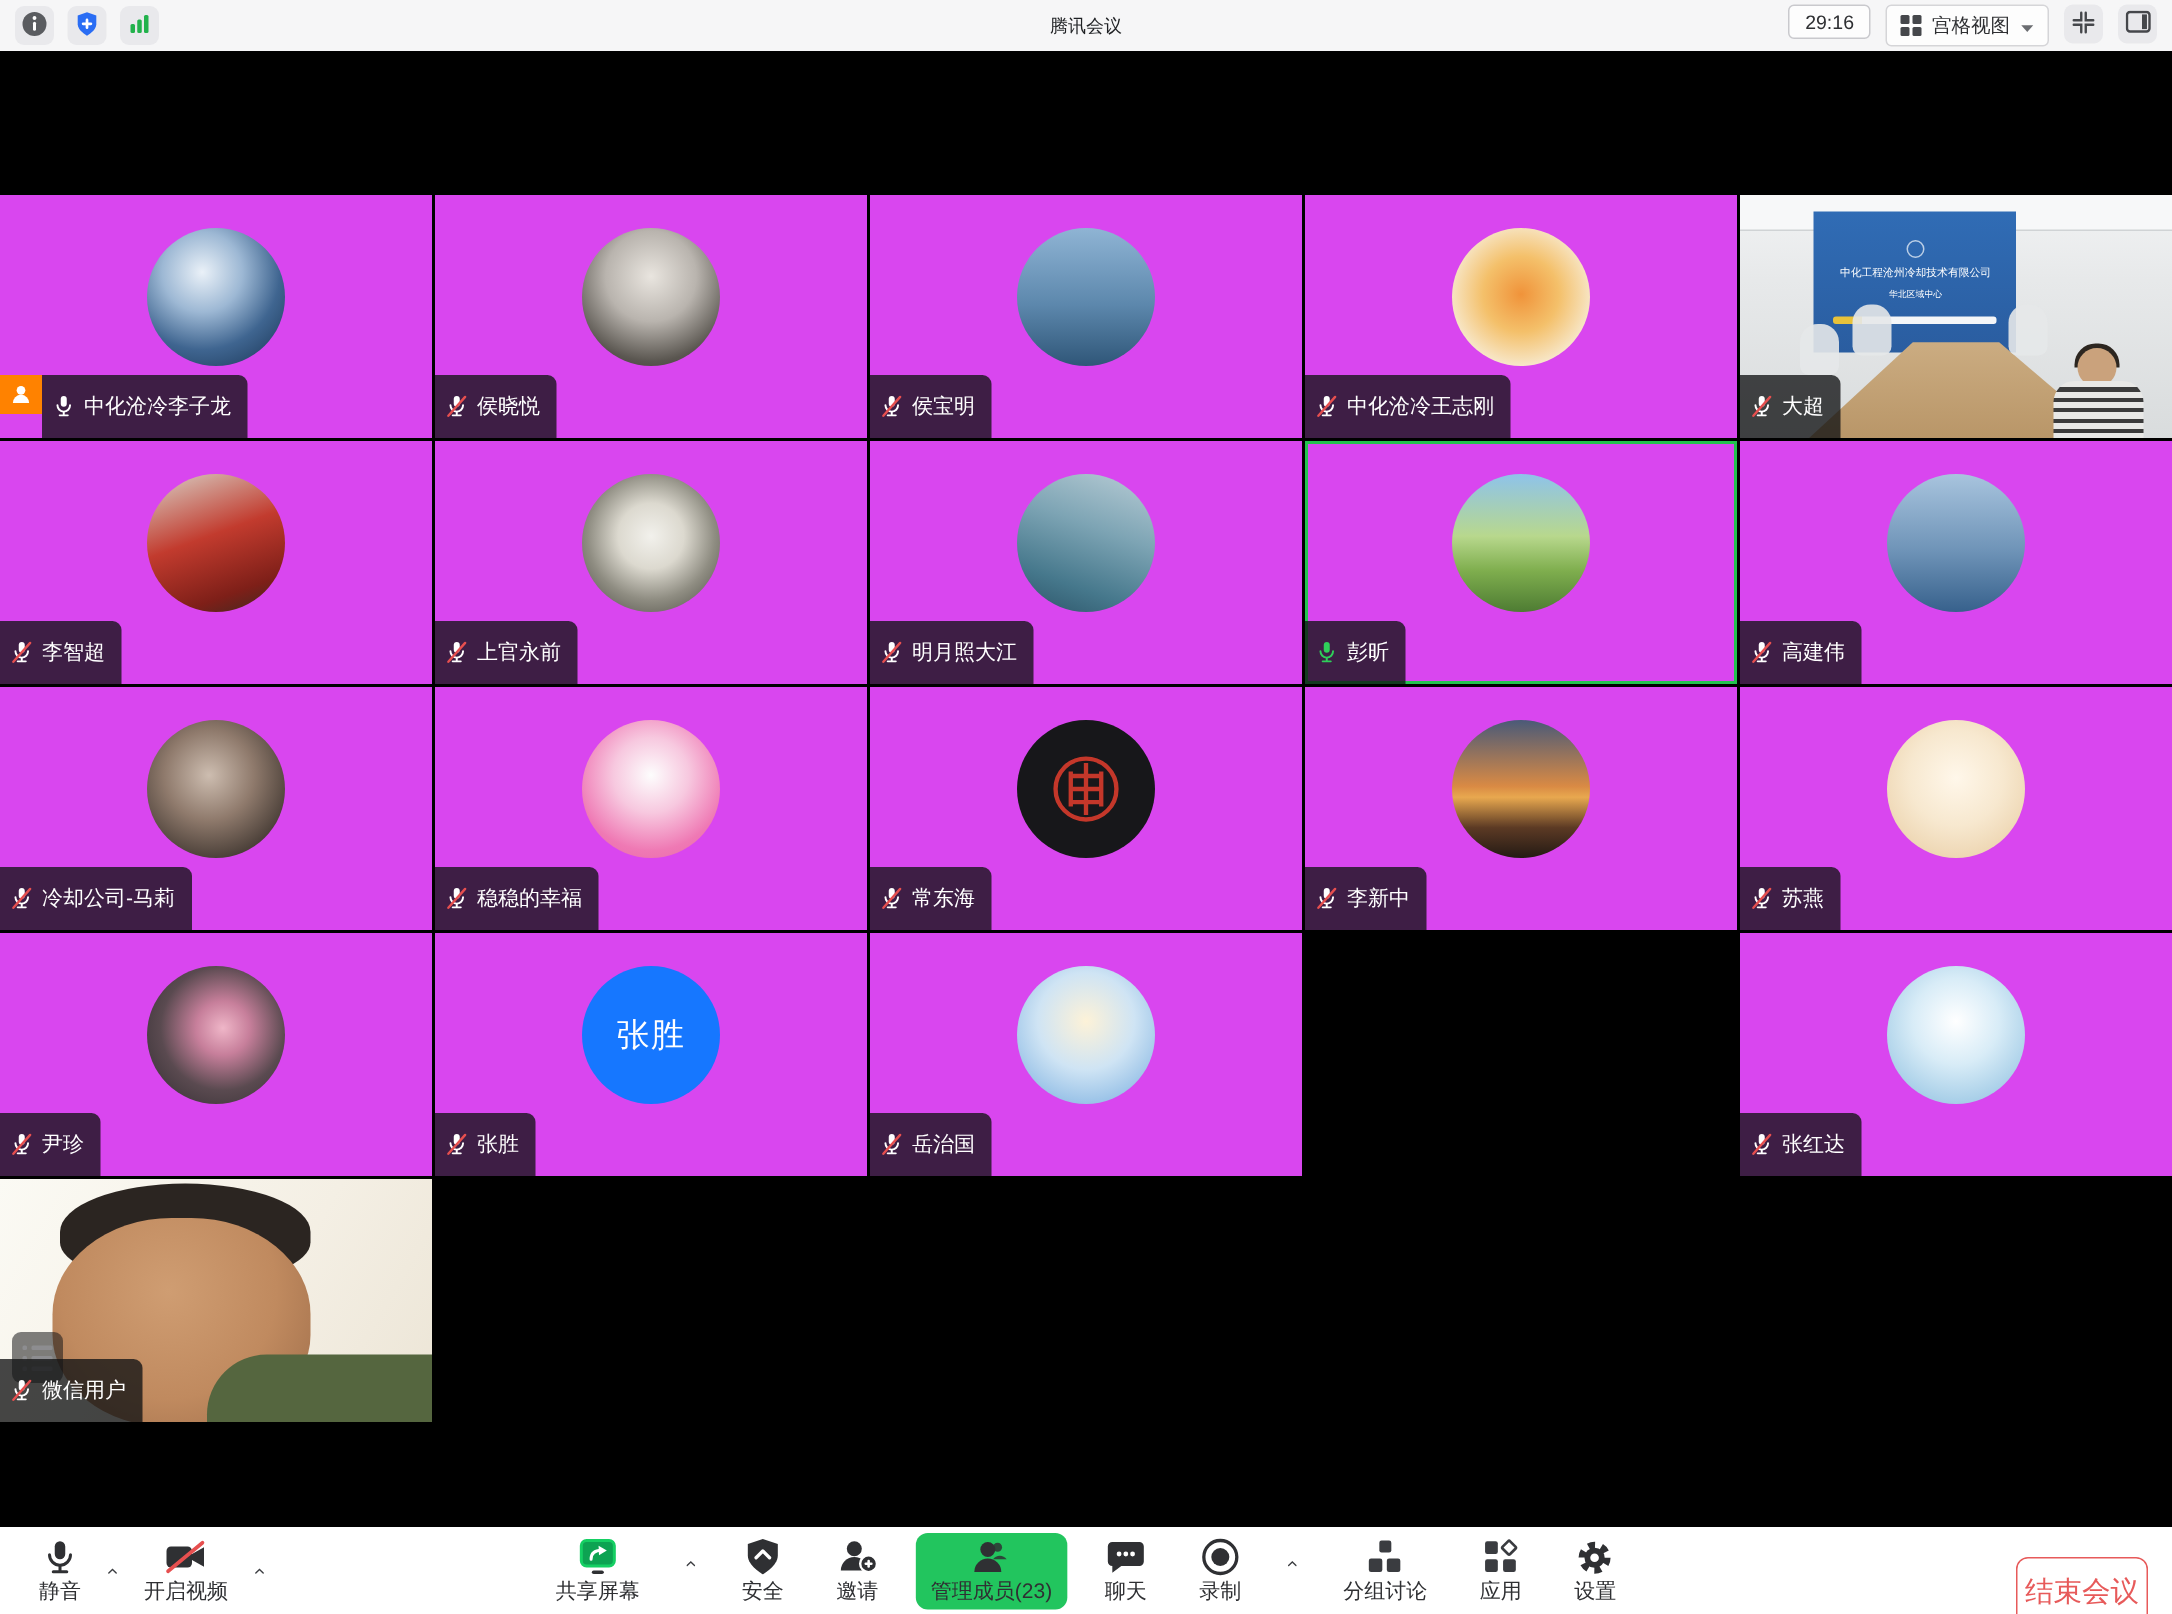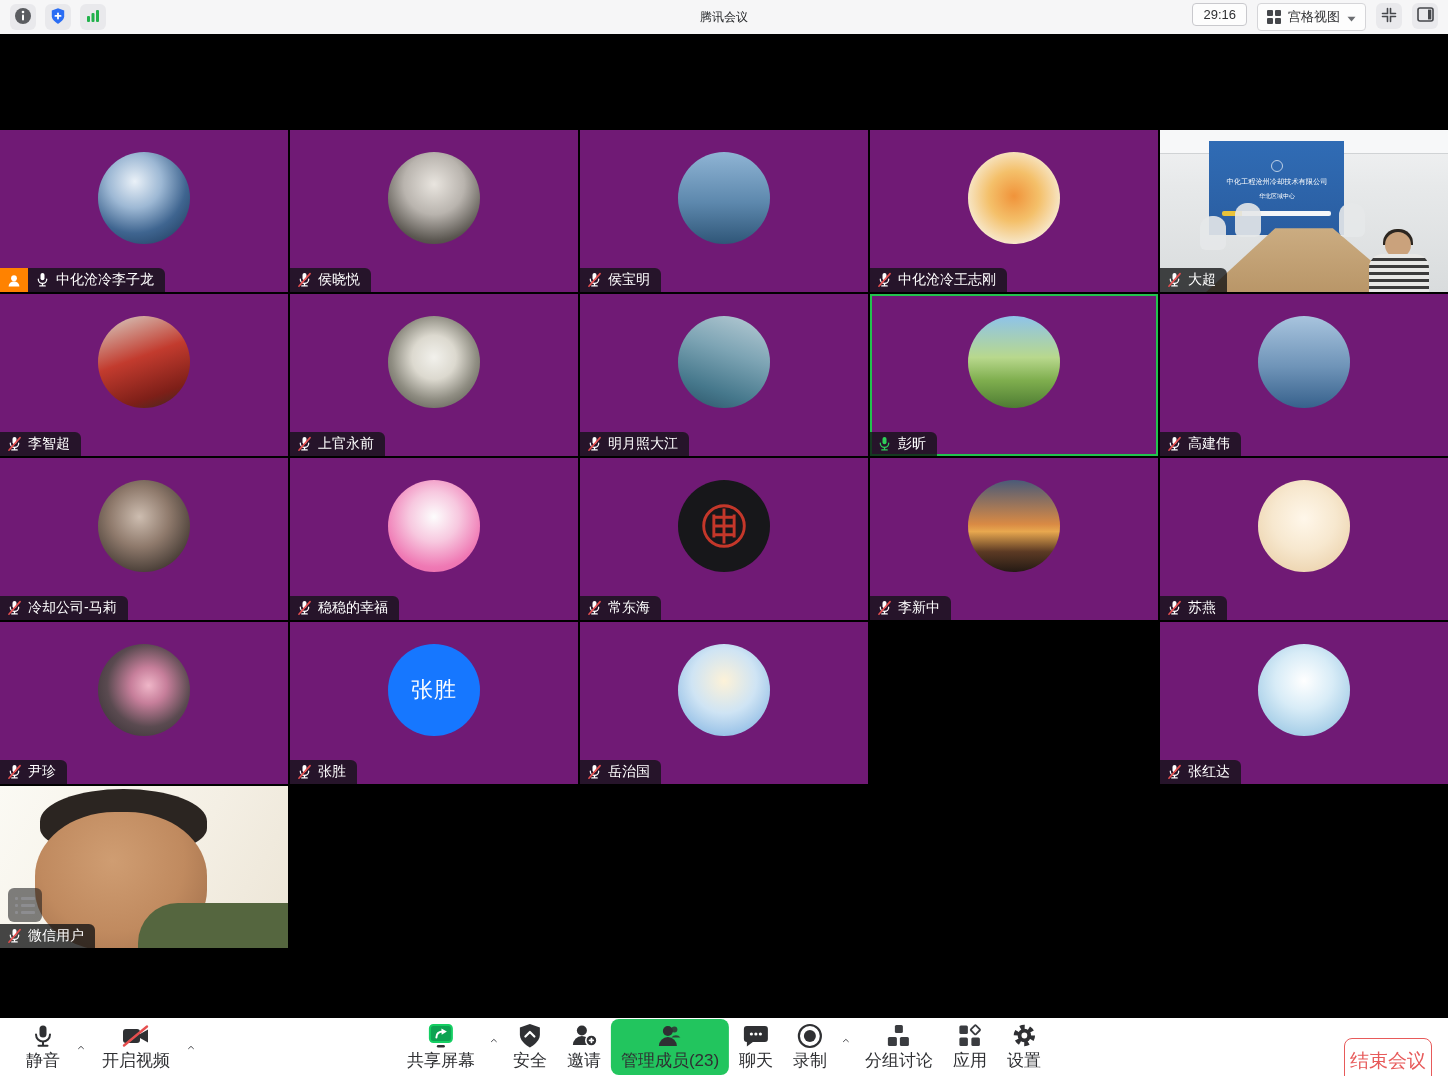"中化工程沧州冷却技术有限公司" .tile { background: #701a75 -> #d946ef }
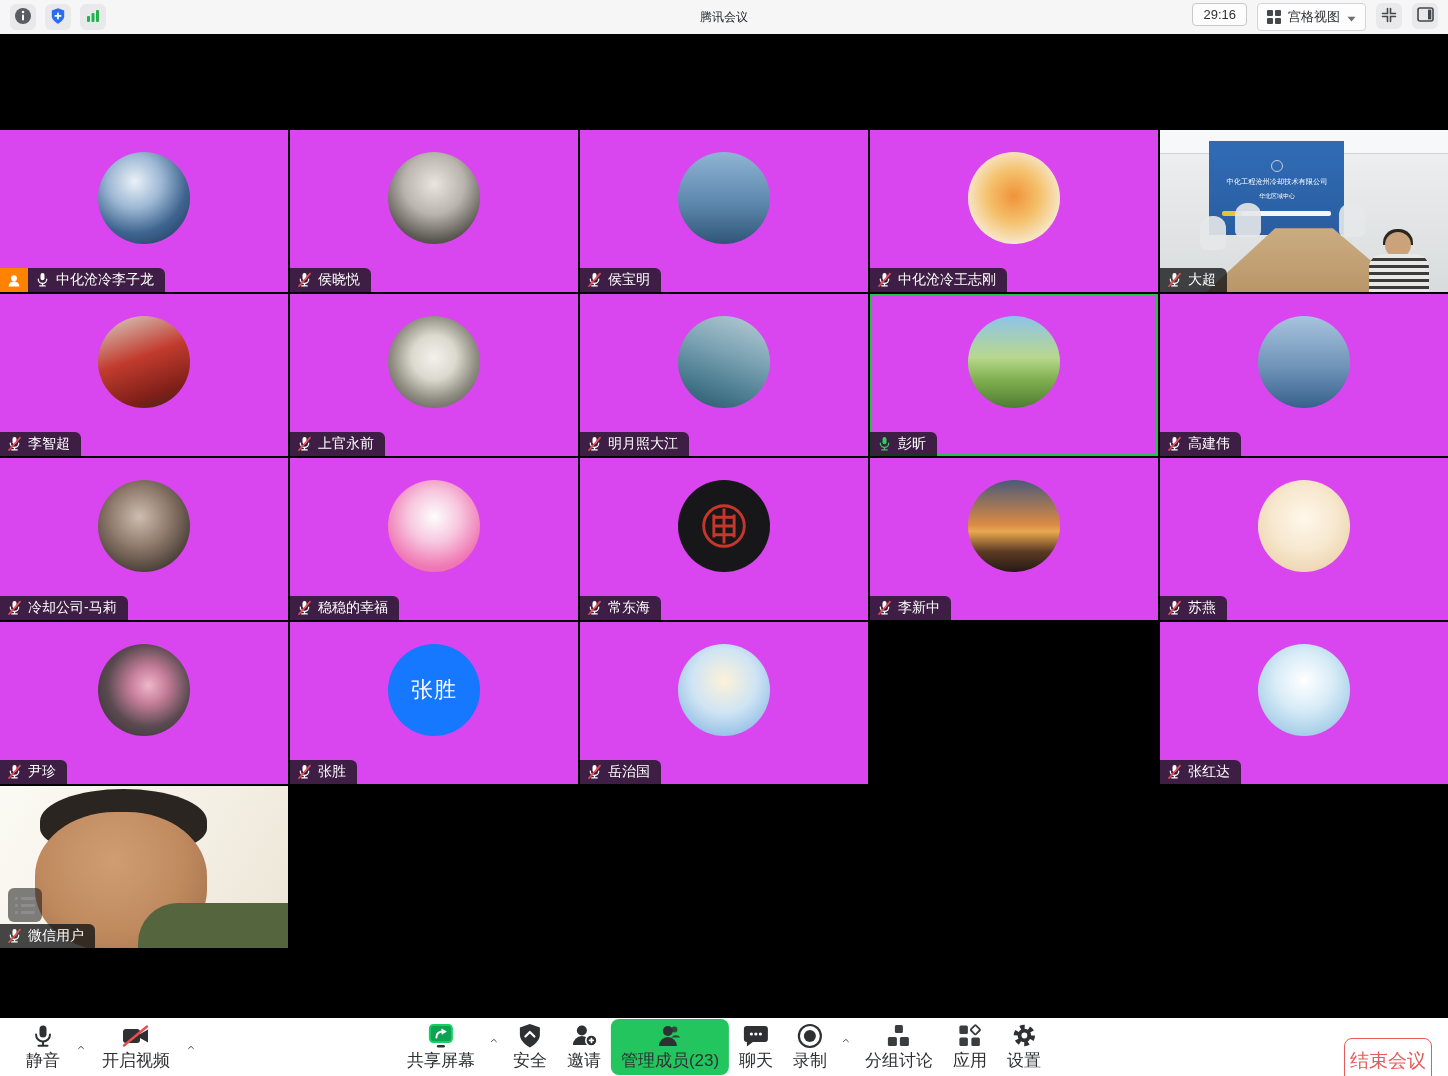"中化沧冷李子龙" .tag-row { height: 24px -> 42px }
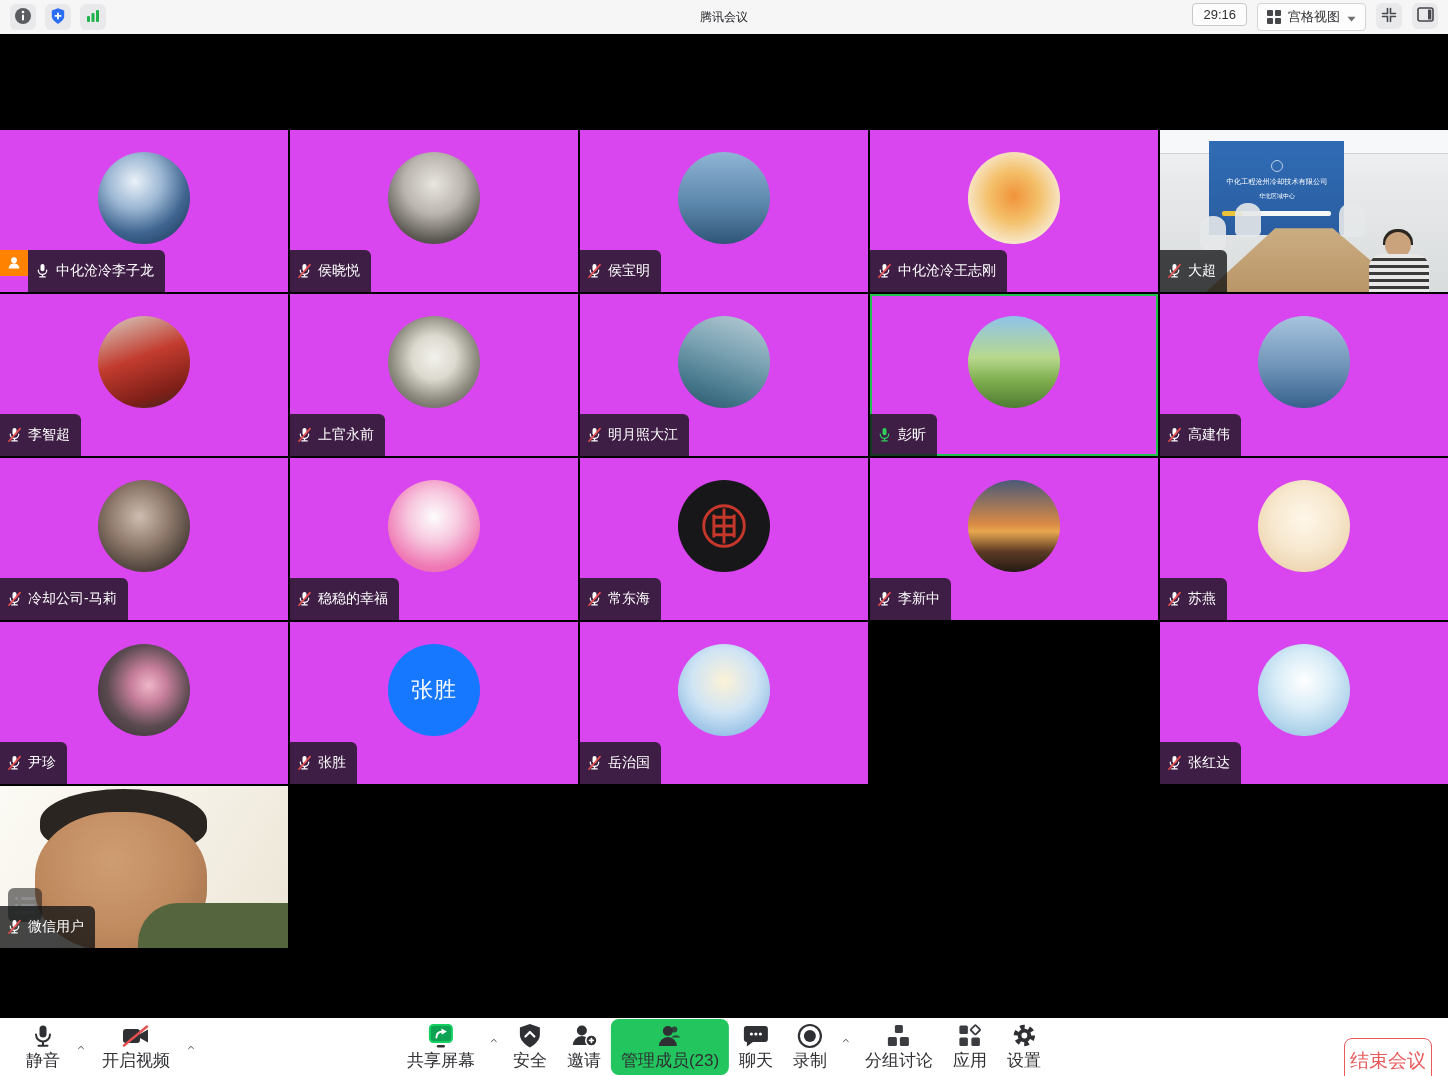"静音" .tb-label { font-size: 17px -> 14px }
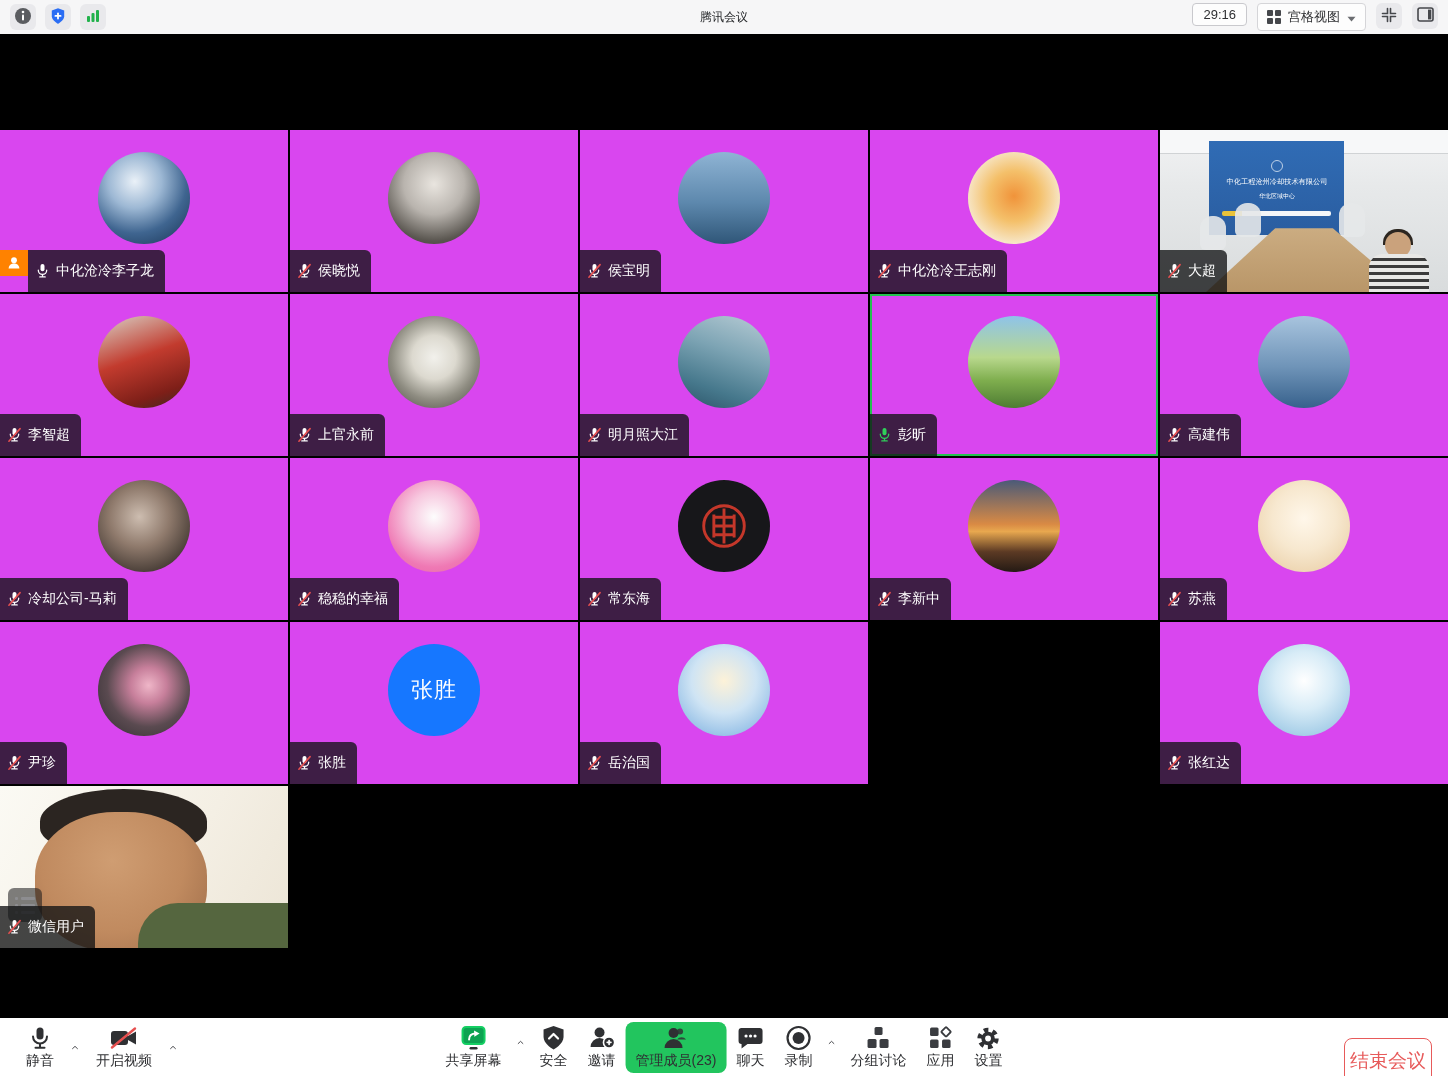"共享屏幕" .tb-center { gap: 0 -> 15px }
